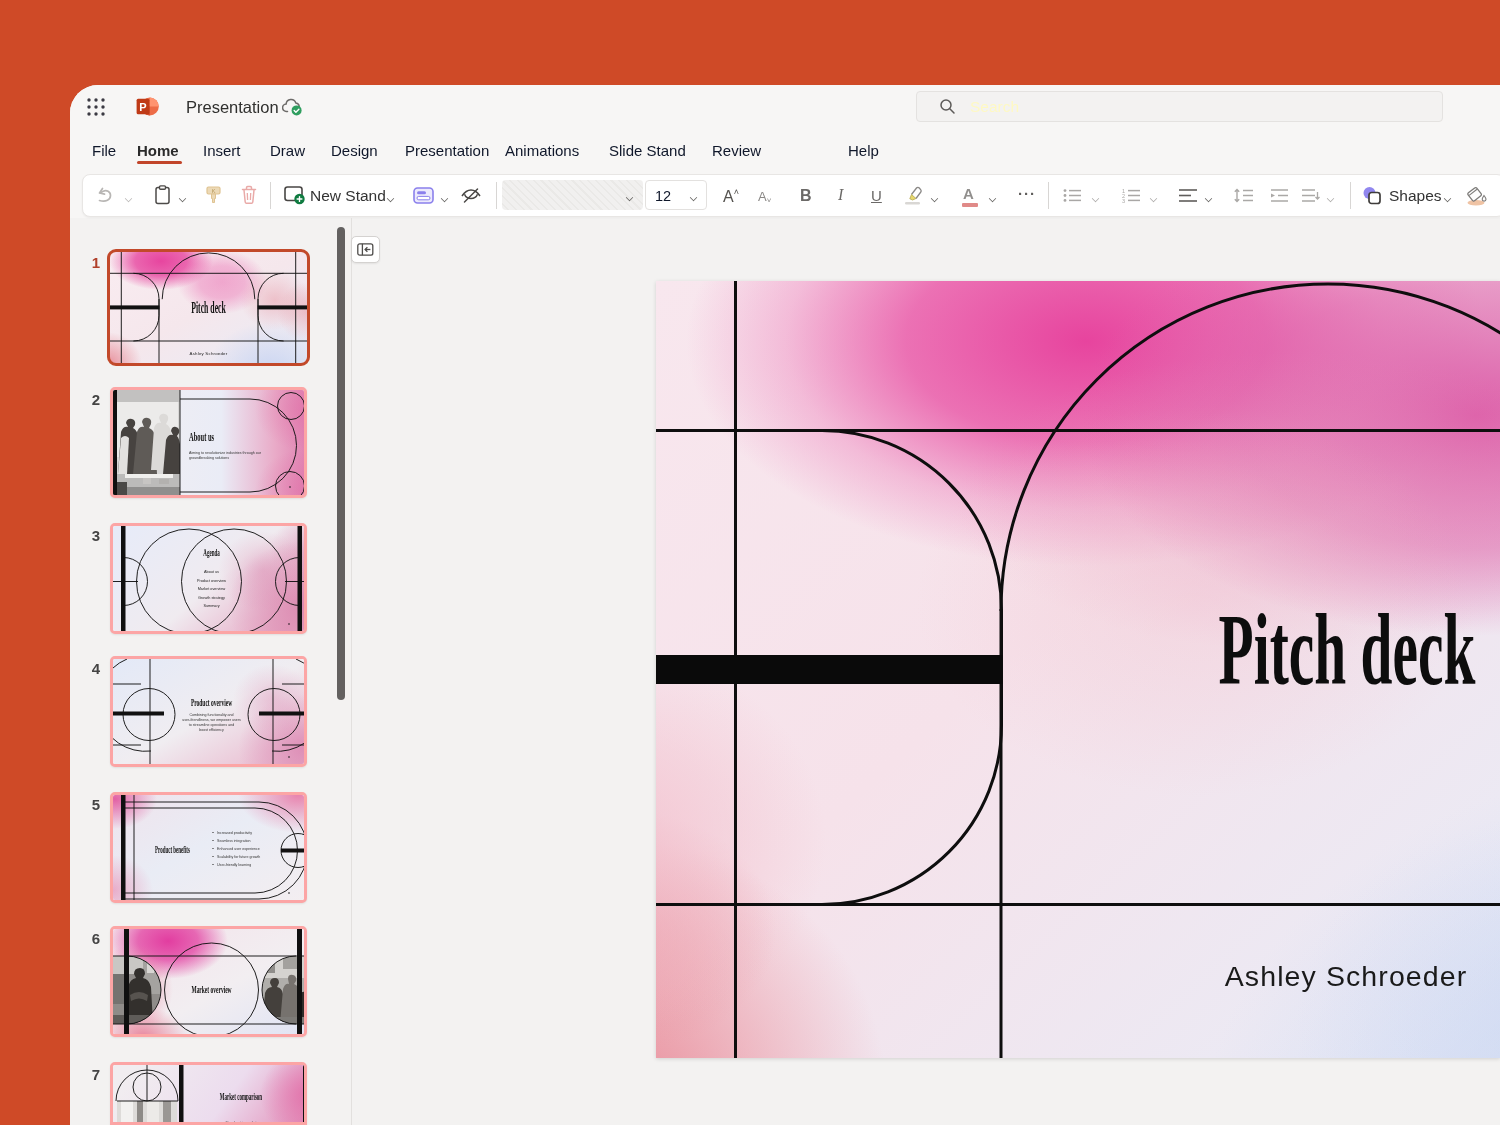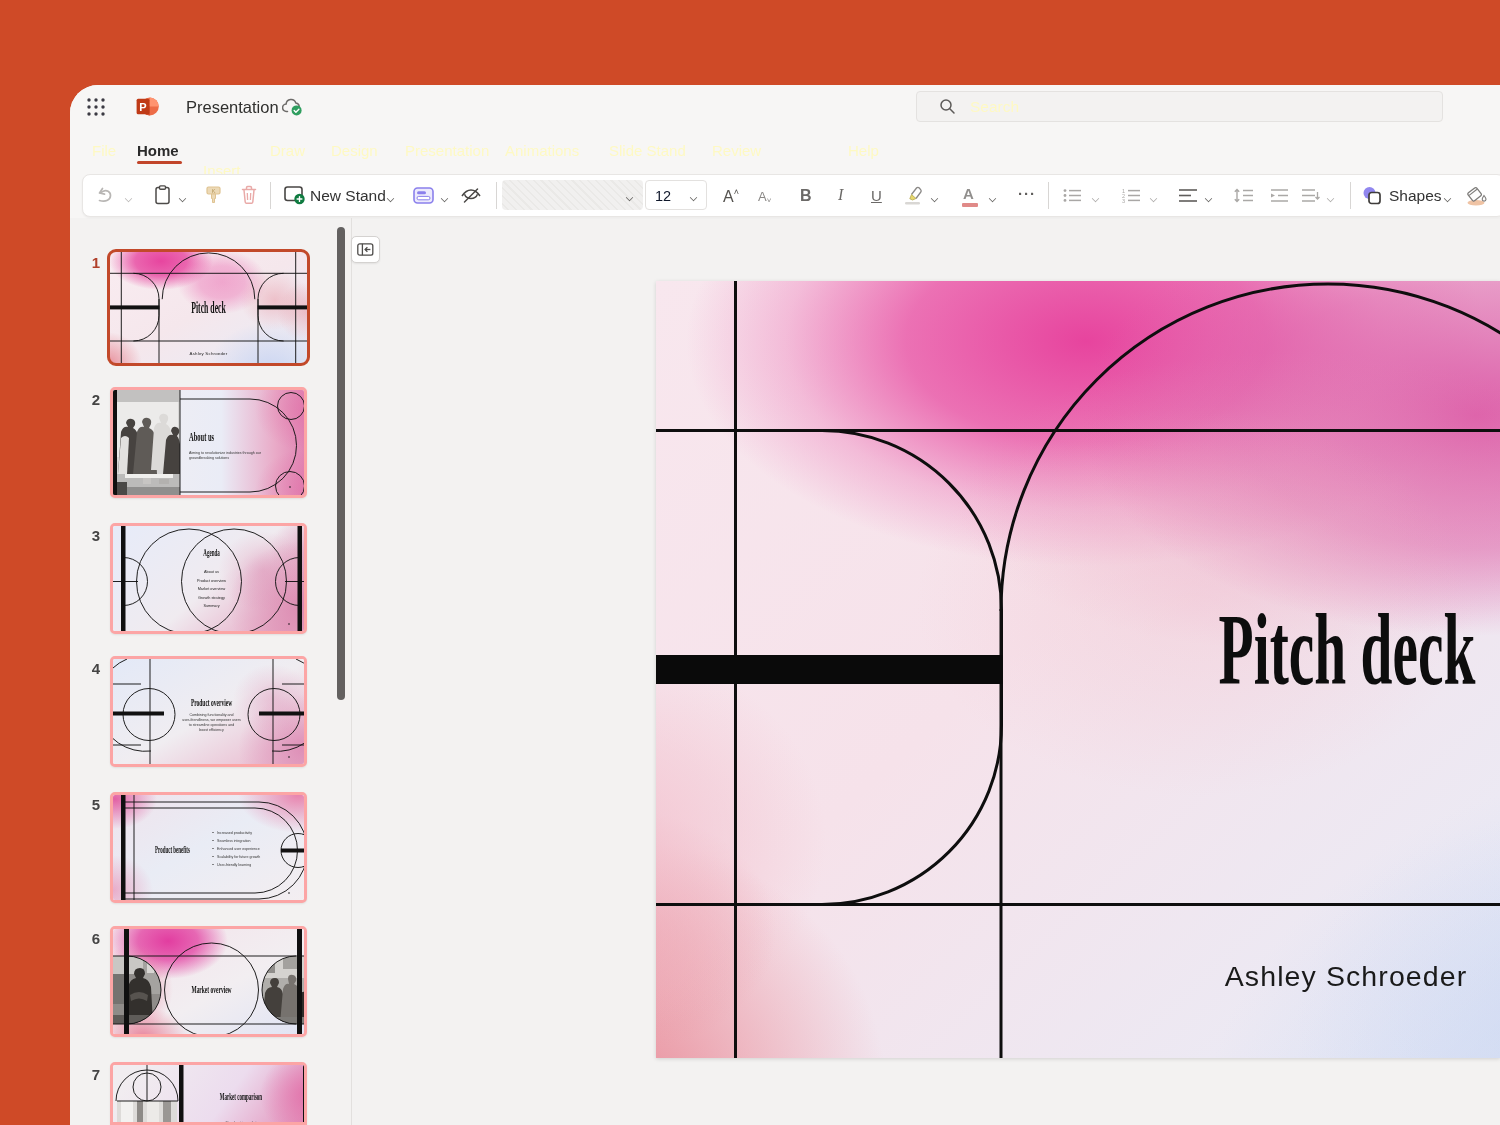"File" .tab { color: #fef9c3 -> #0f172a }
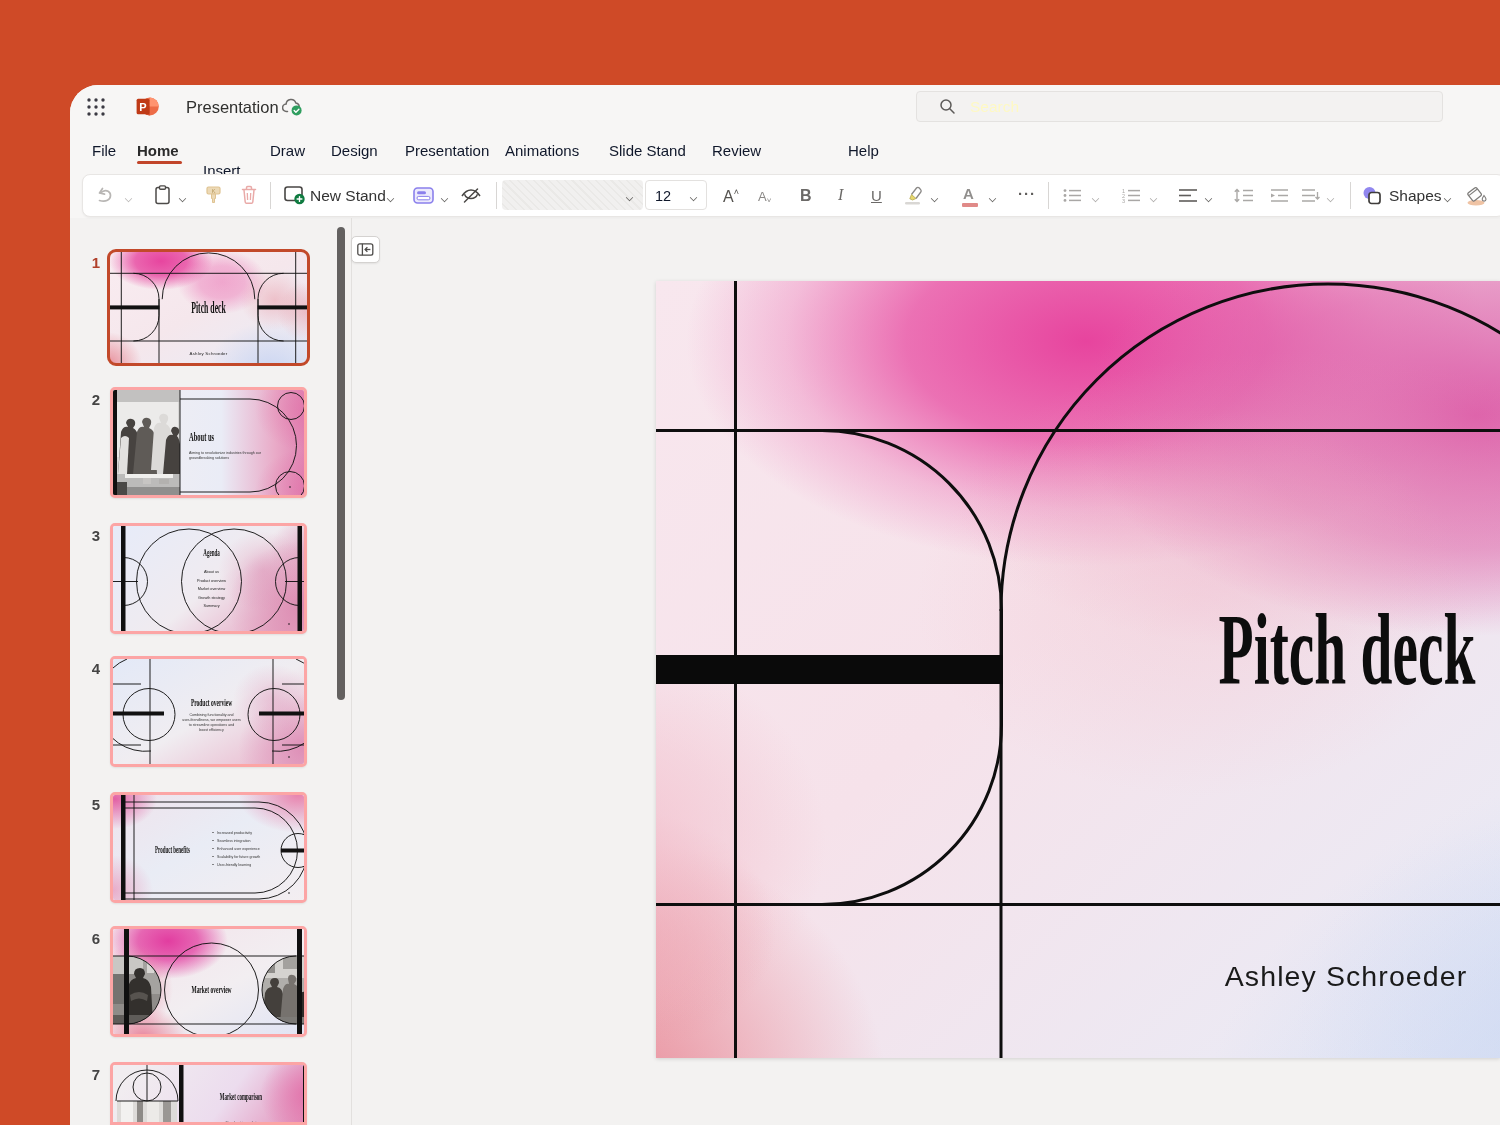"Insert" div.tab { margin-top: 20px -> none }
